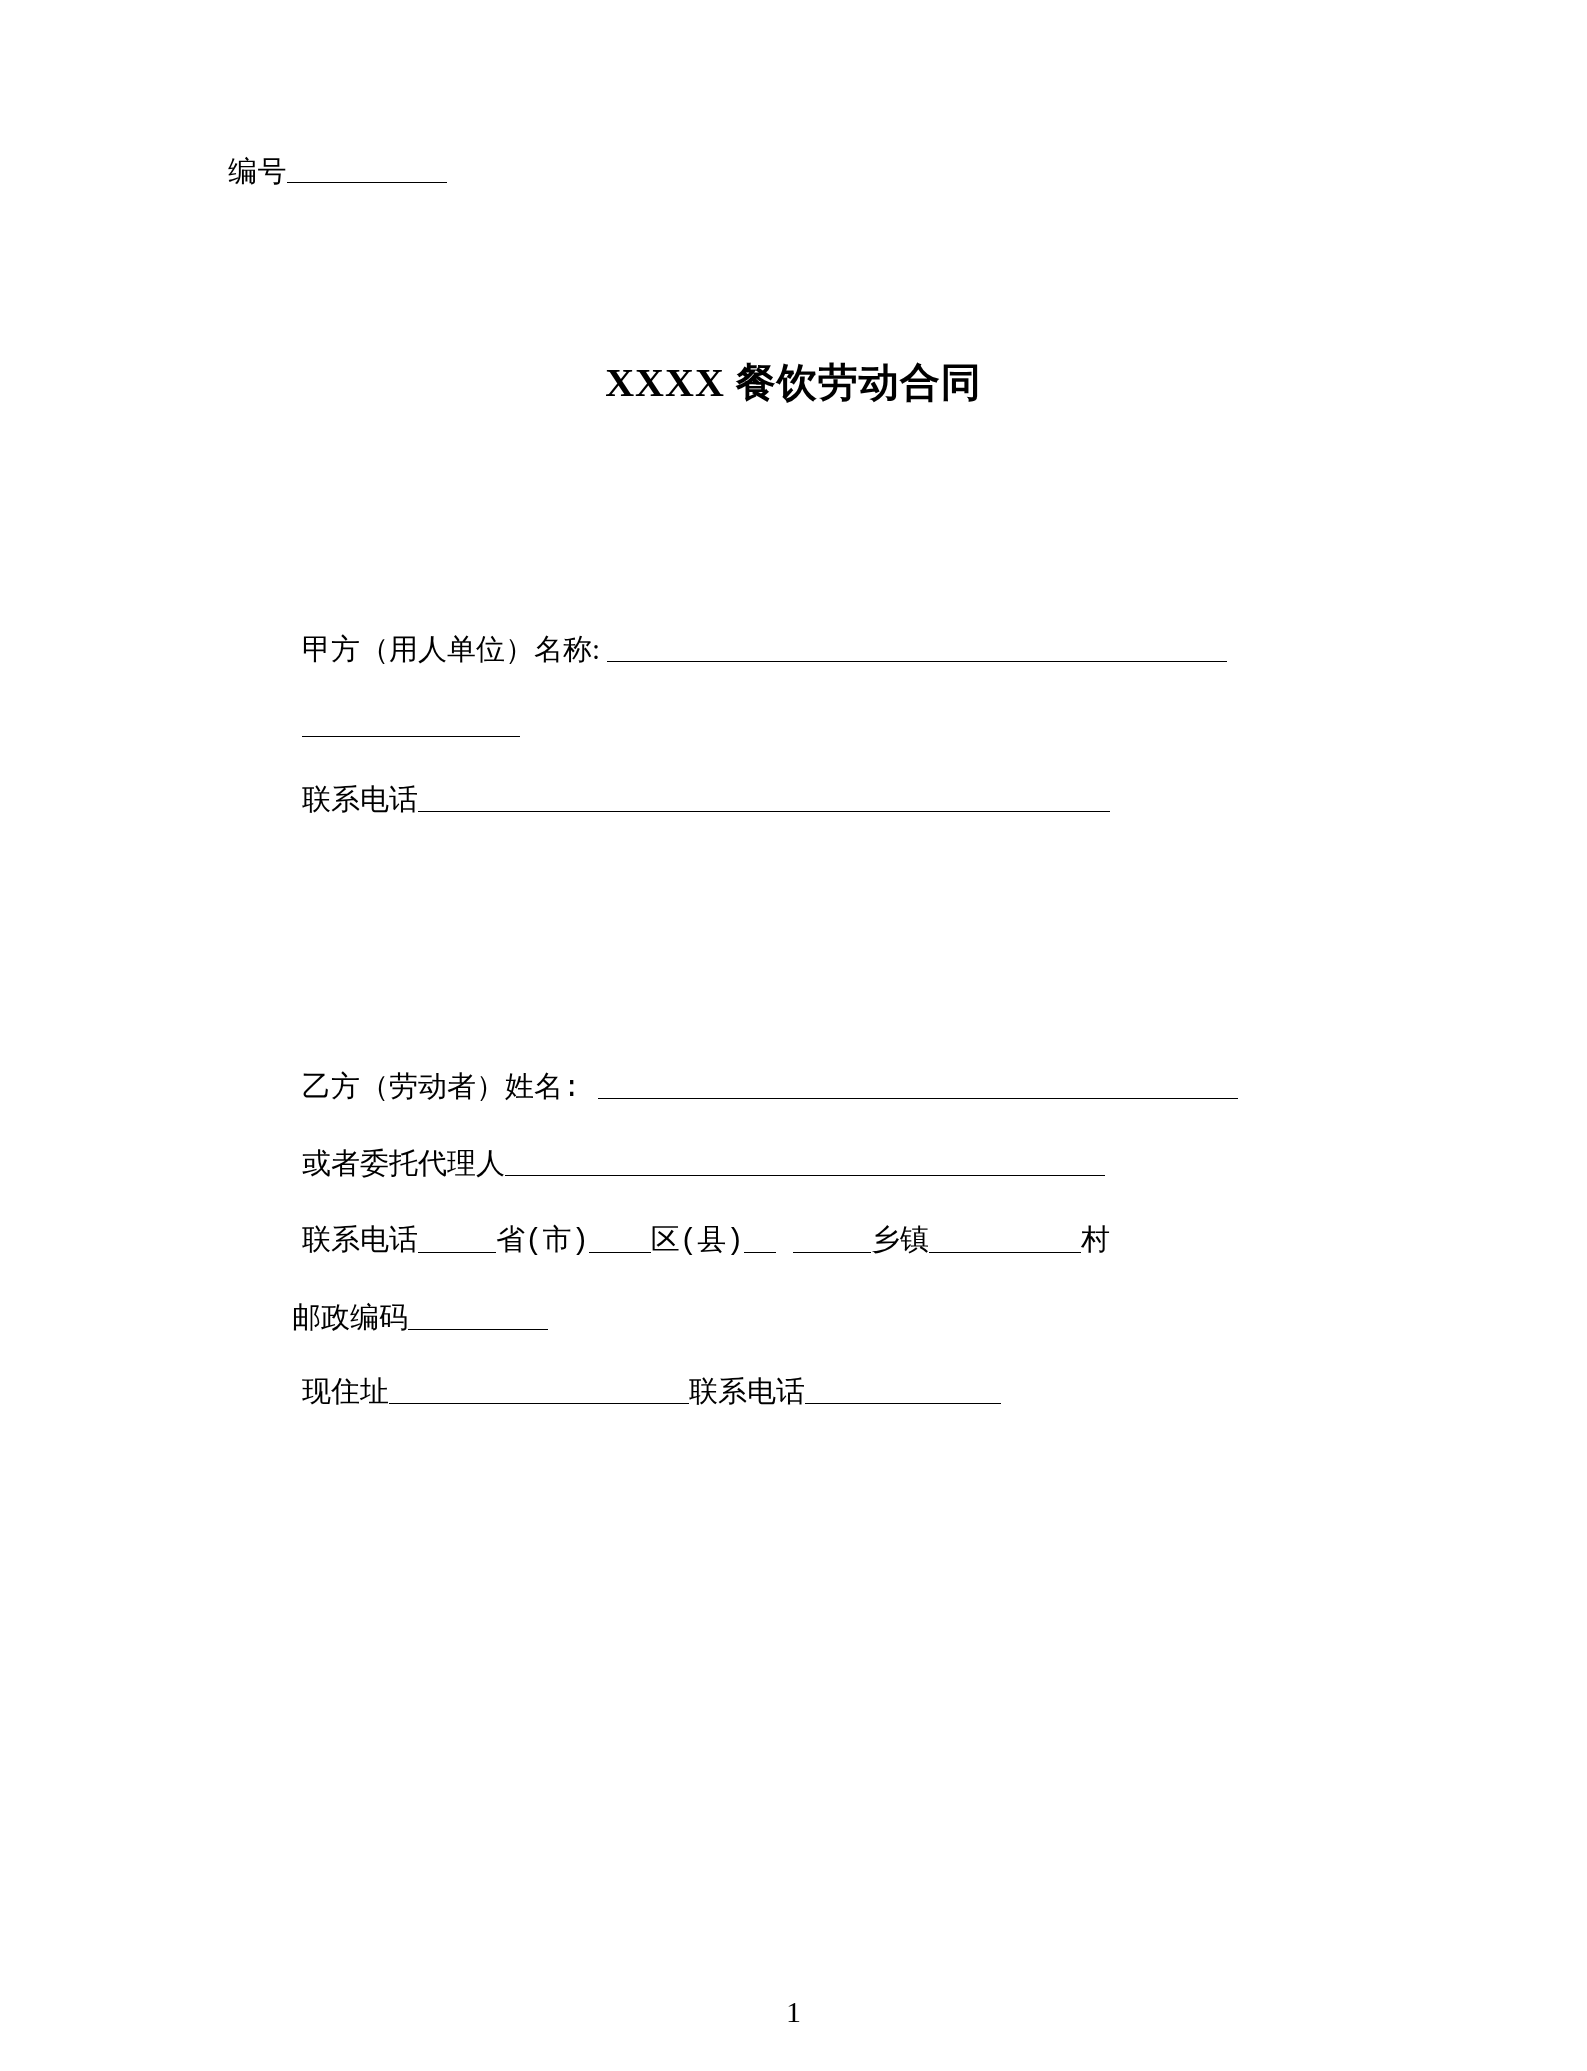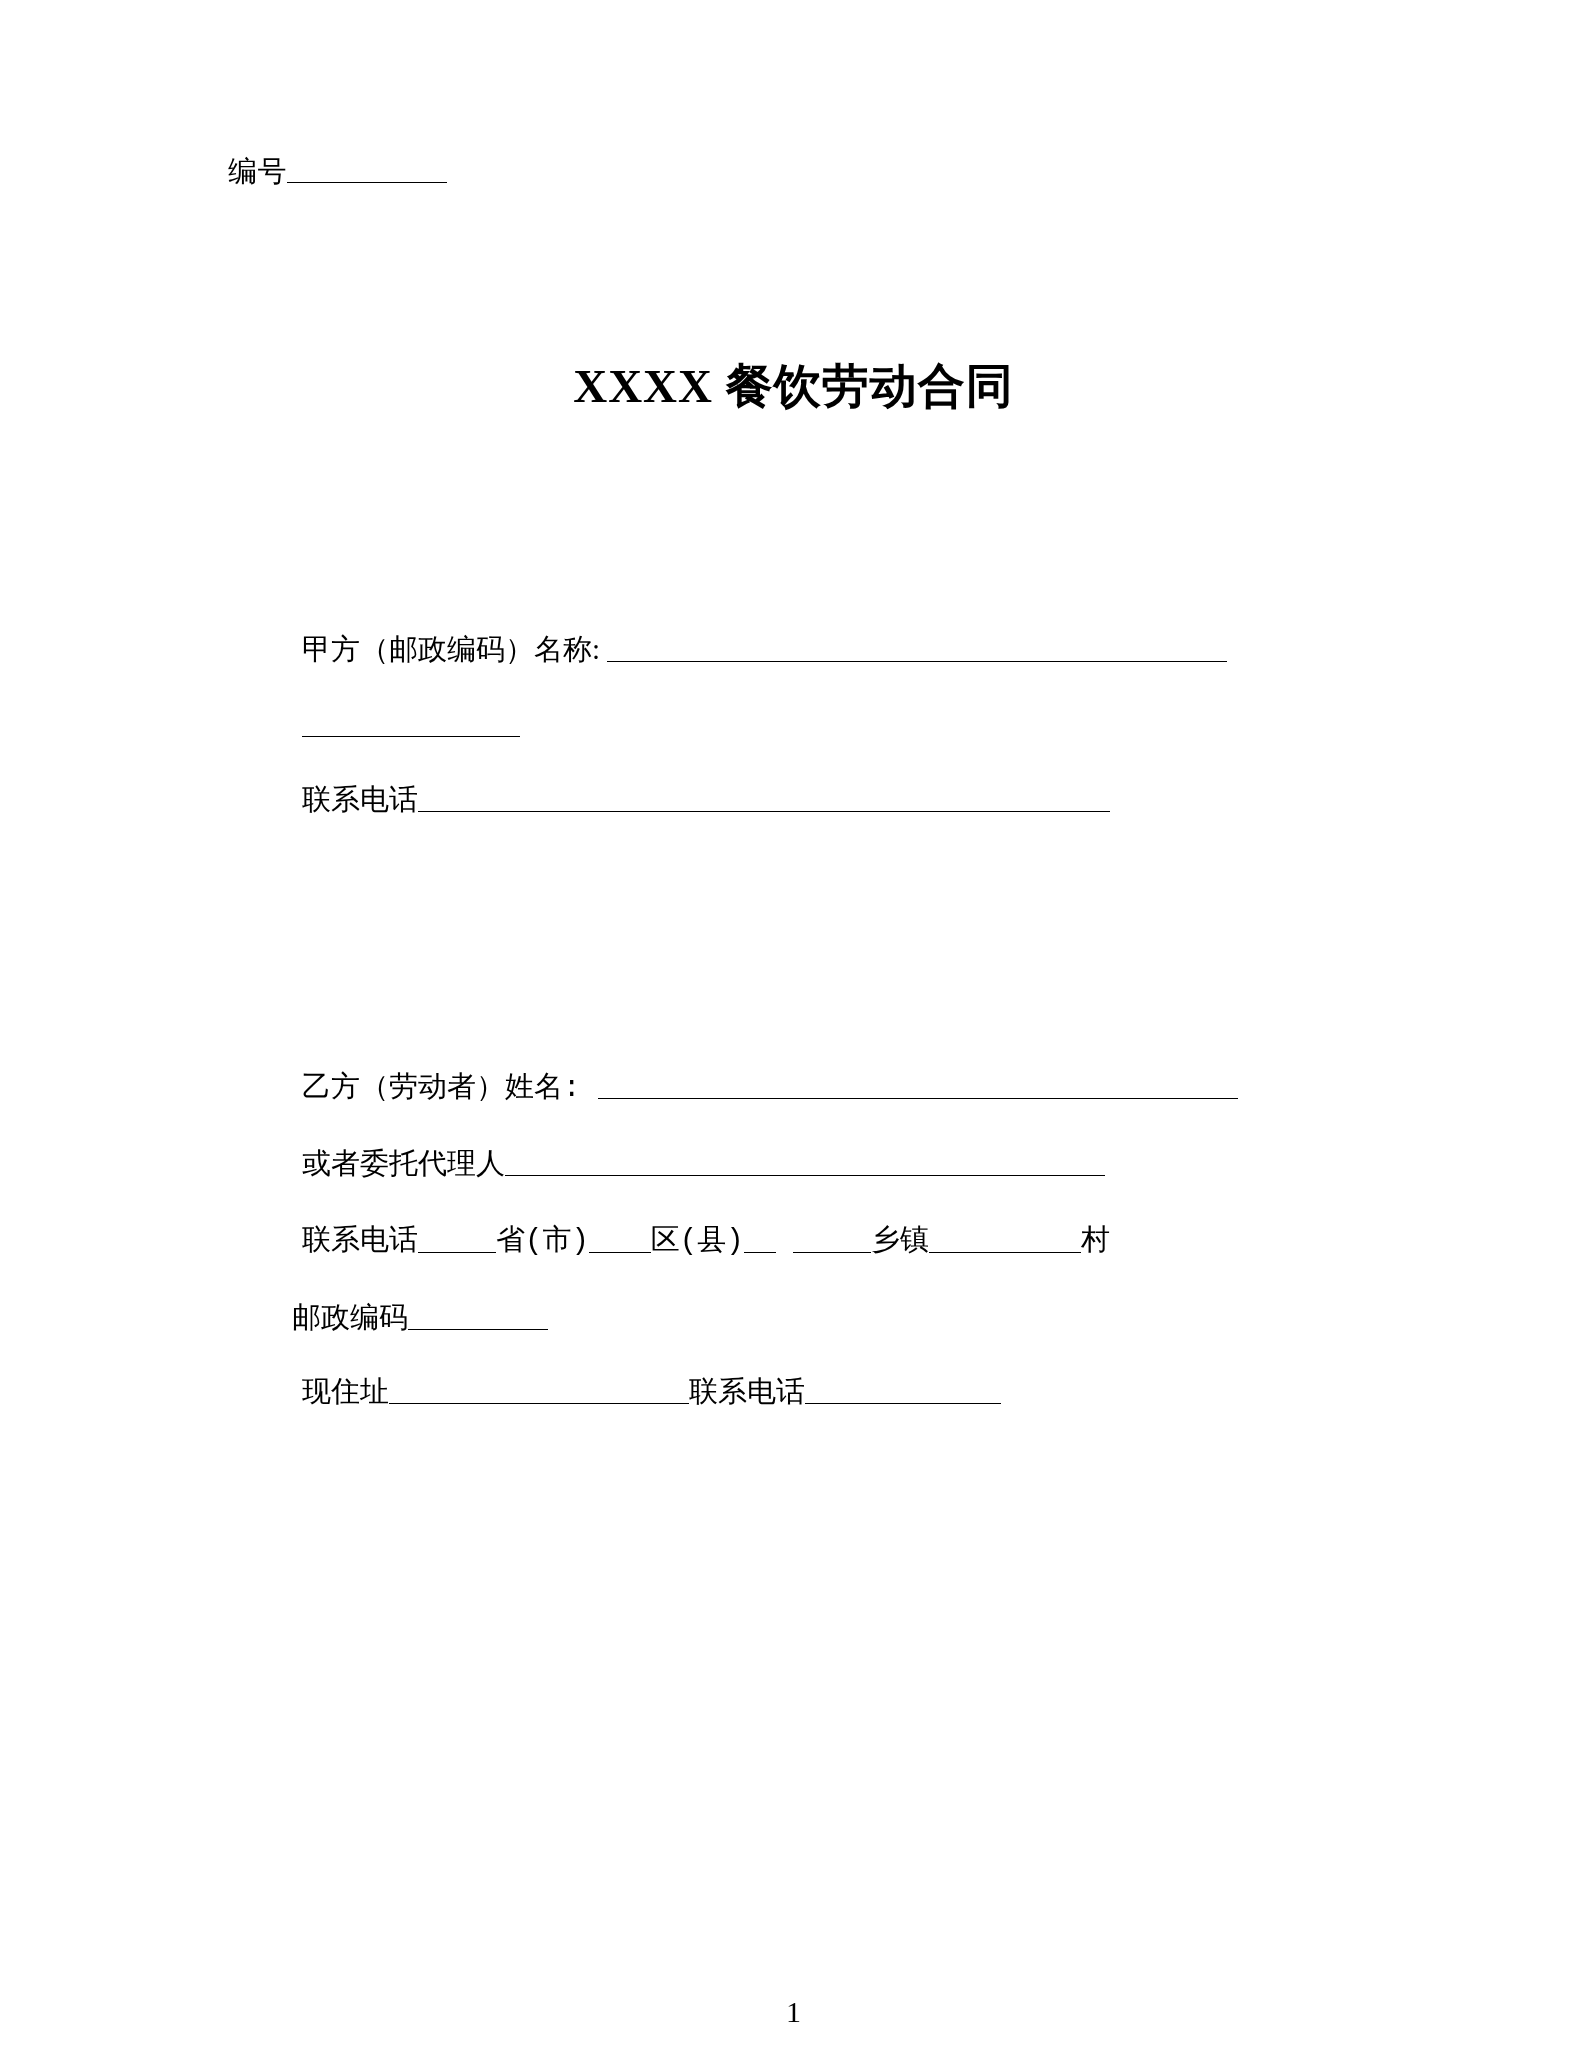"XXXX 餐饮劳动合同" .doc-title { font-size: 47px -> 40px }
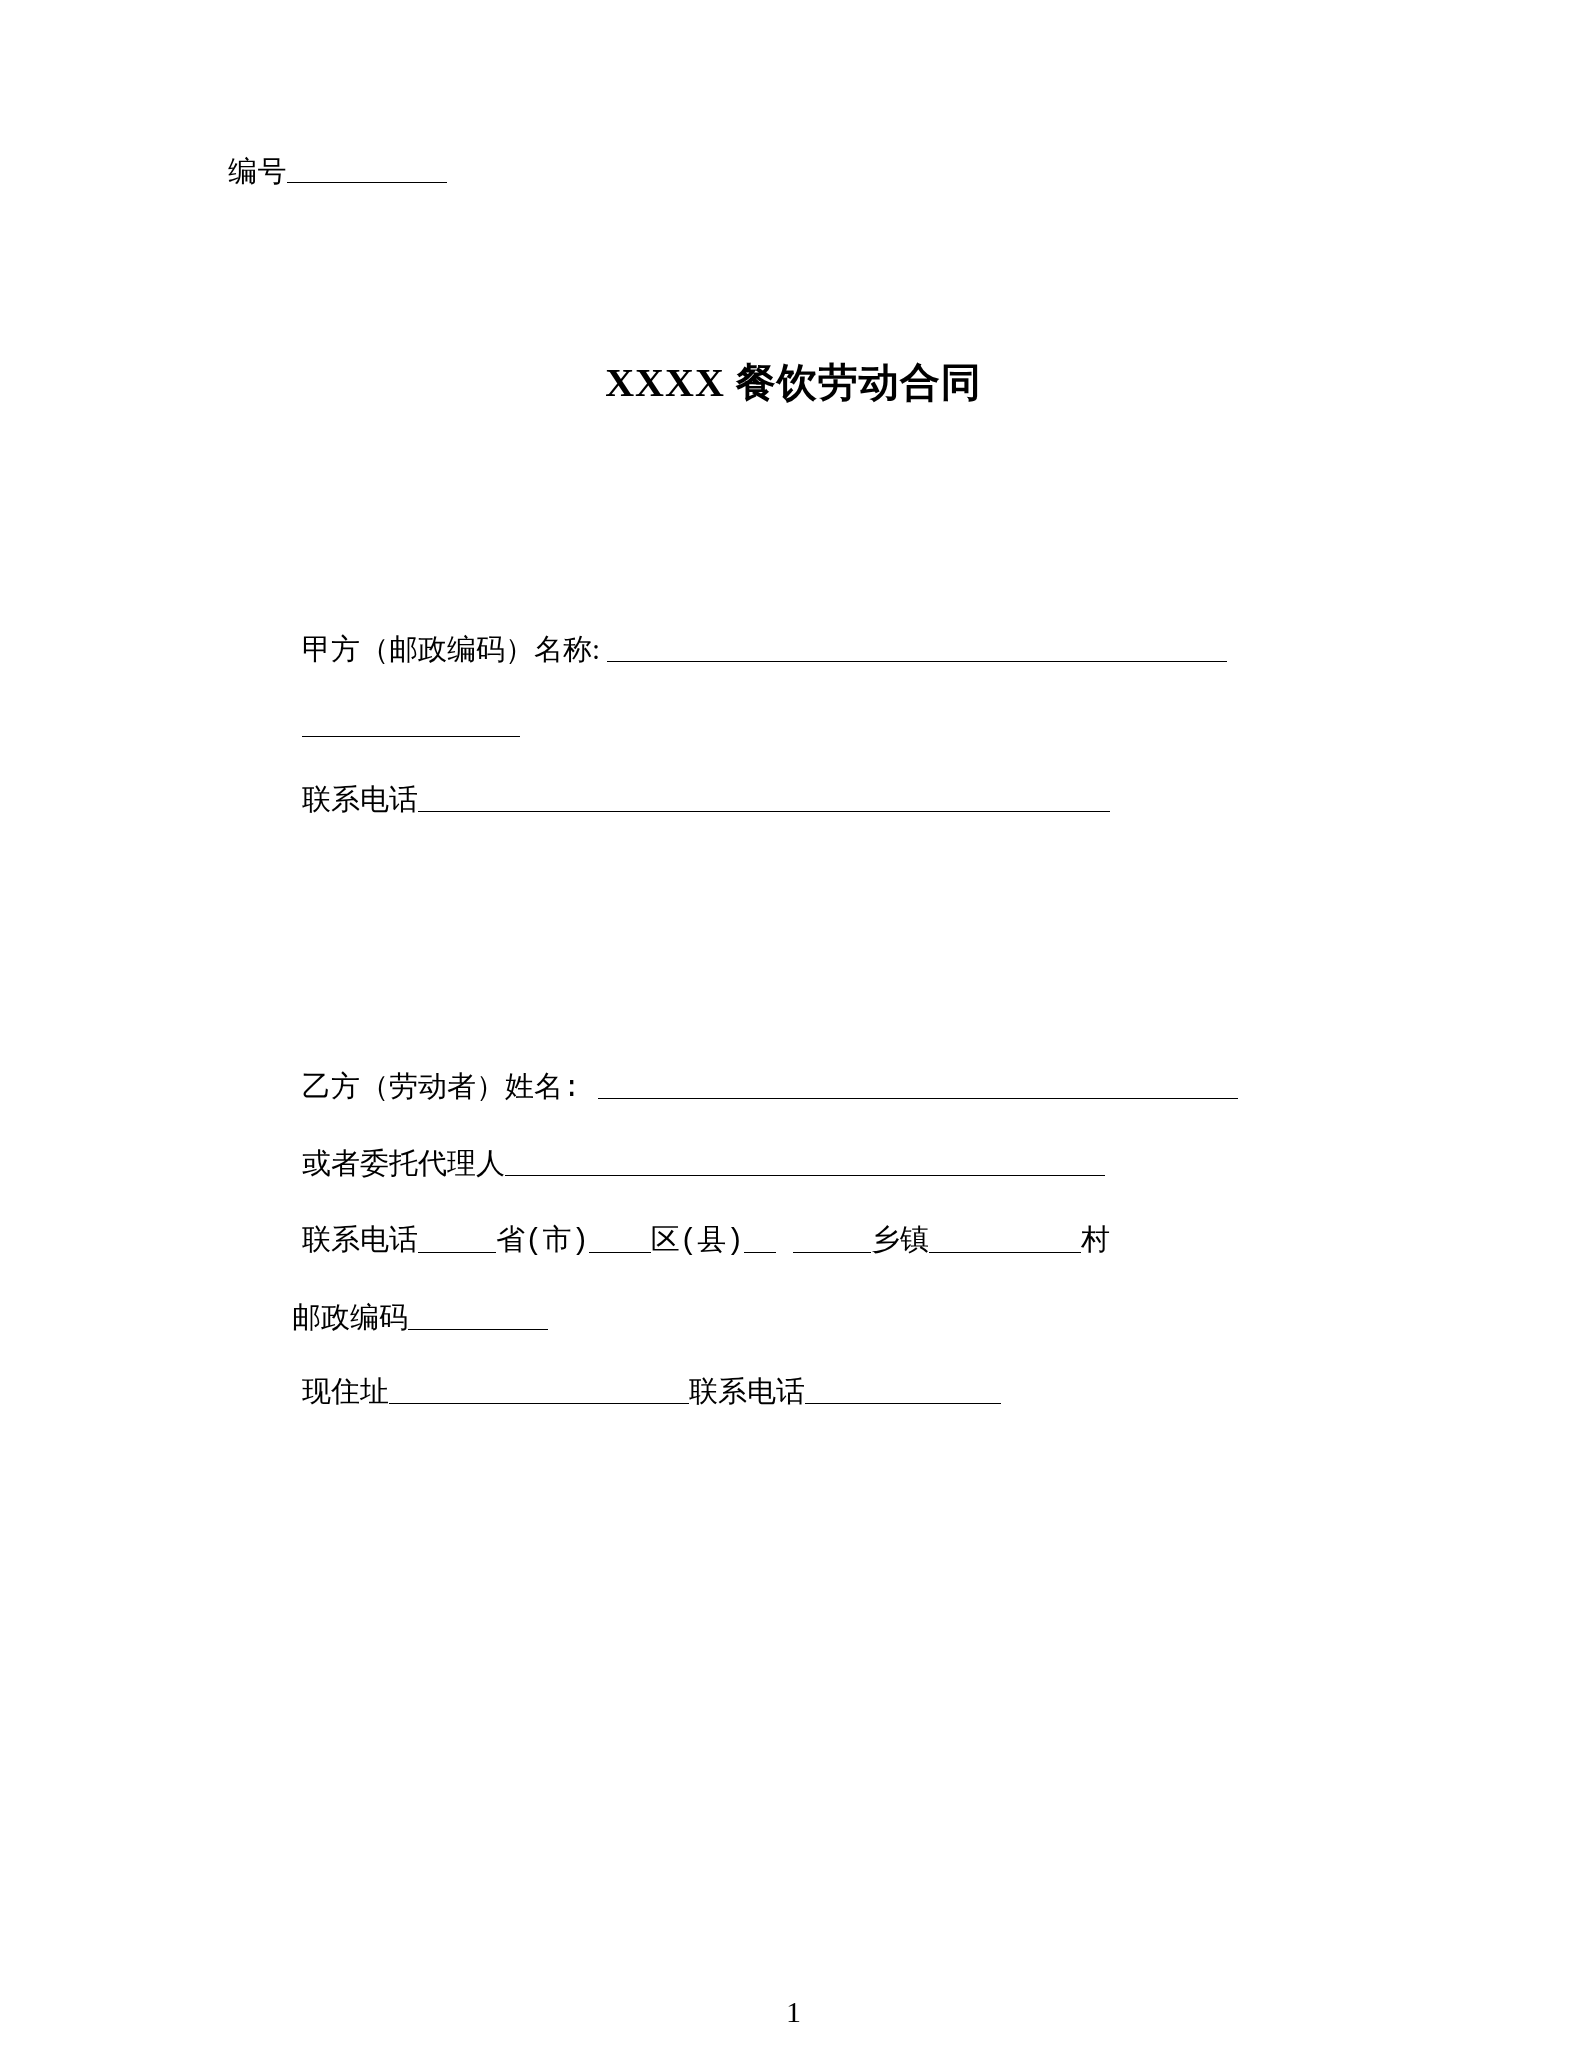"甲方（邮政编码）名称:" span { text: 邮政编码 -> 用人单位 }
